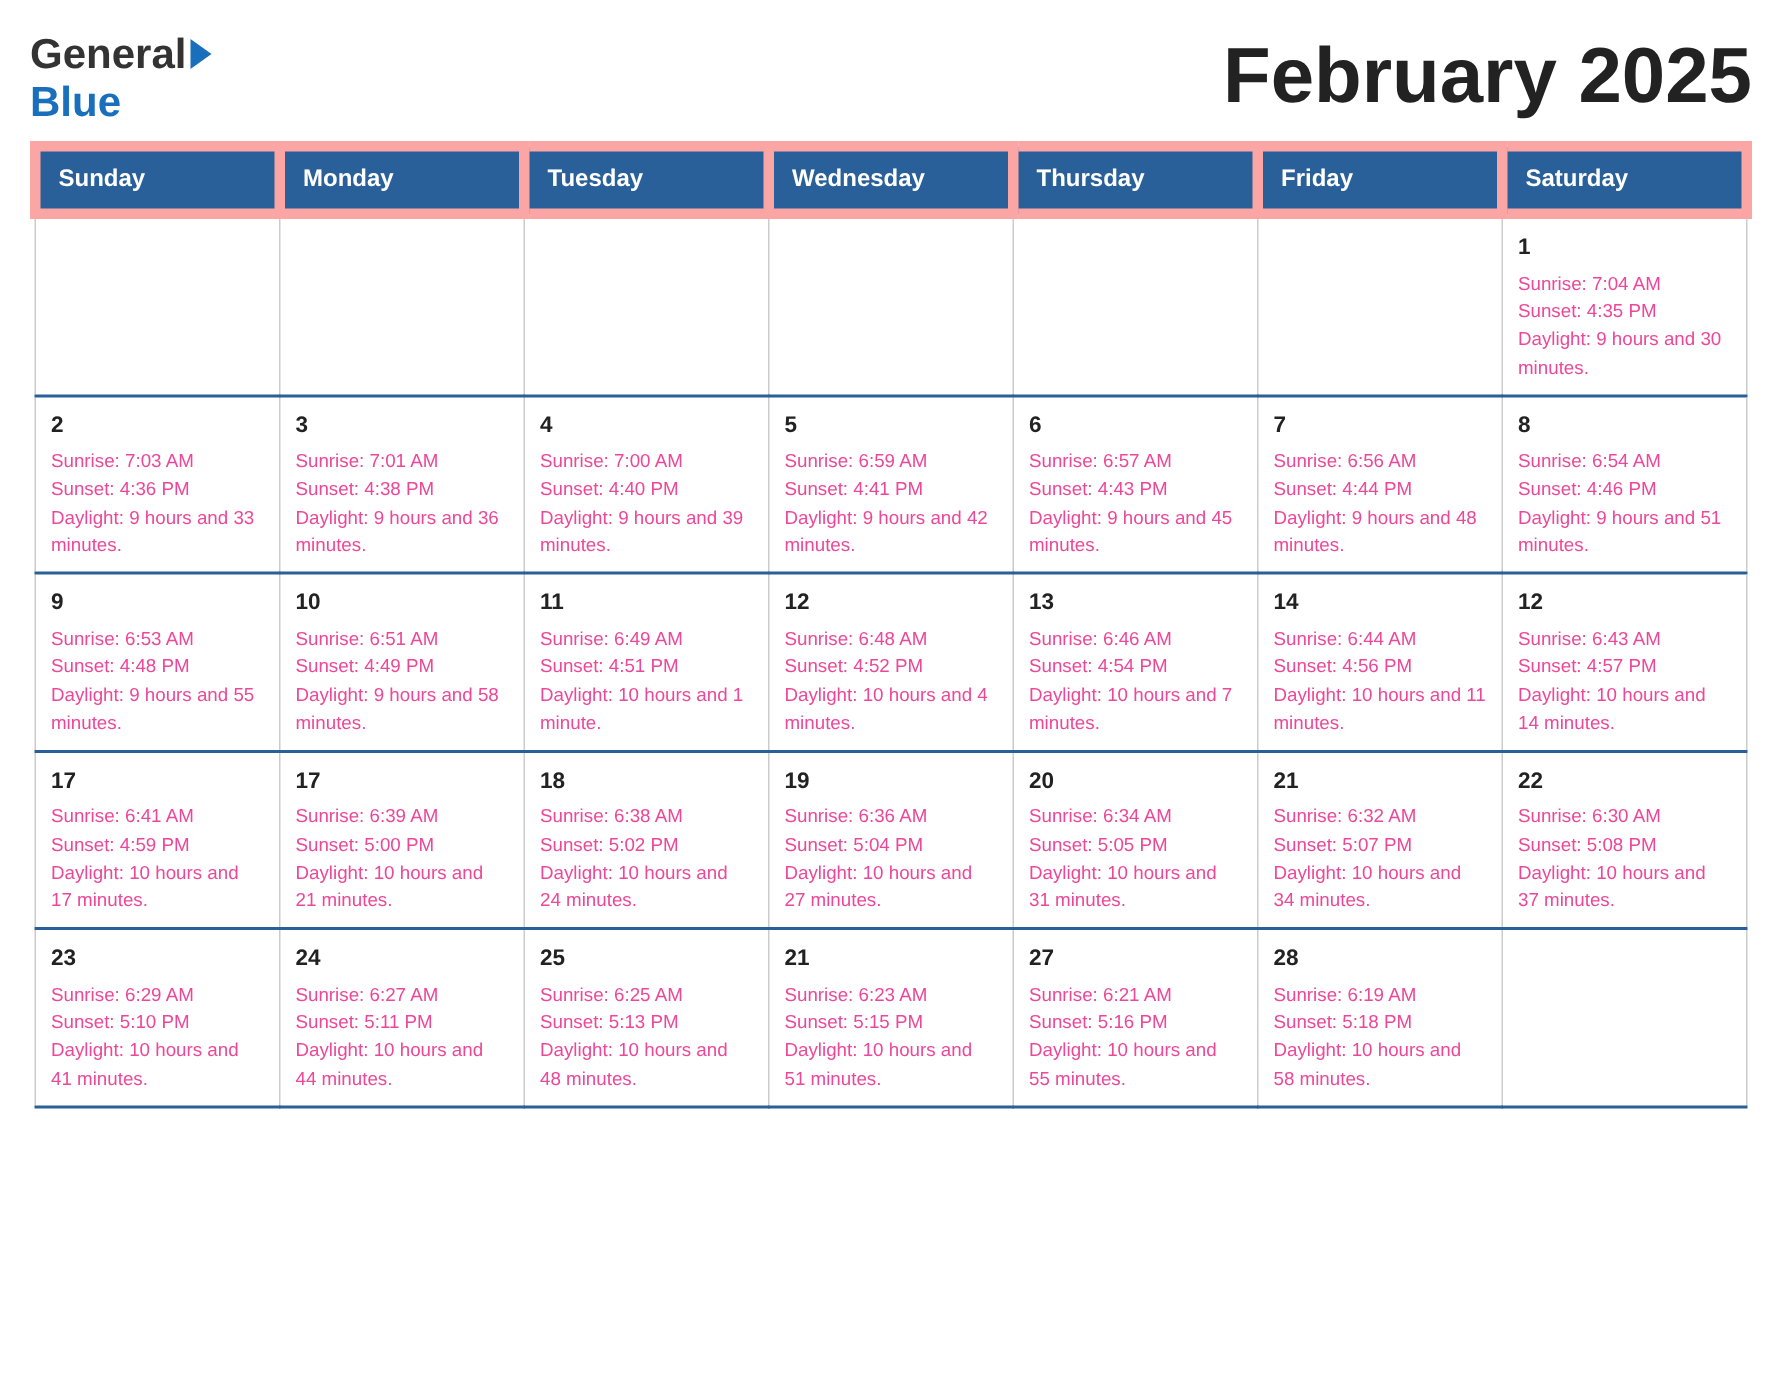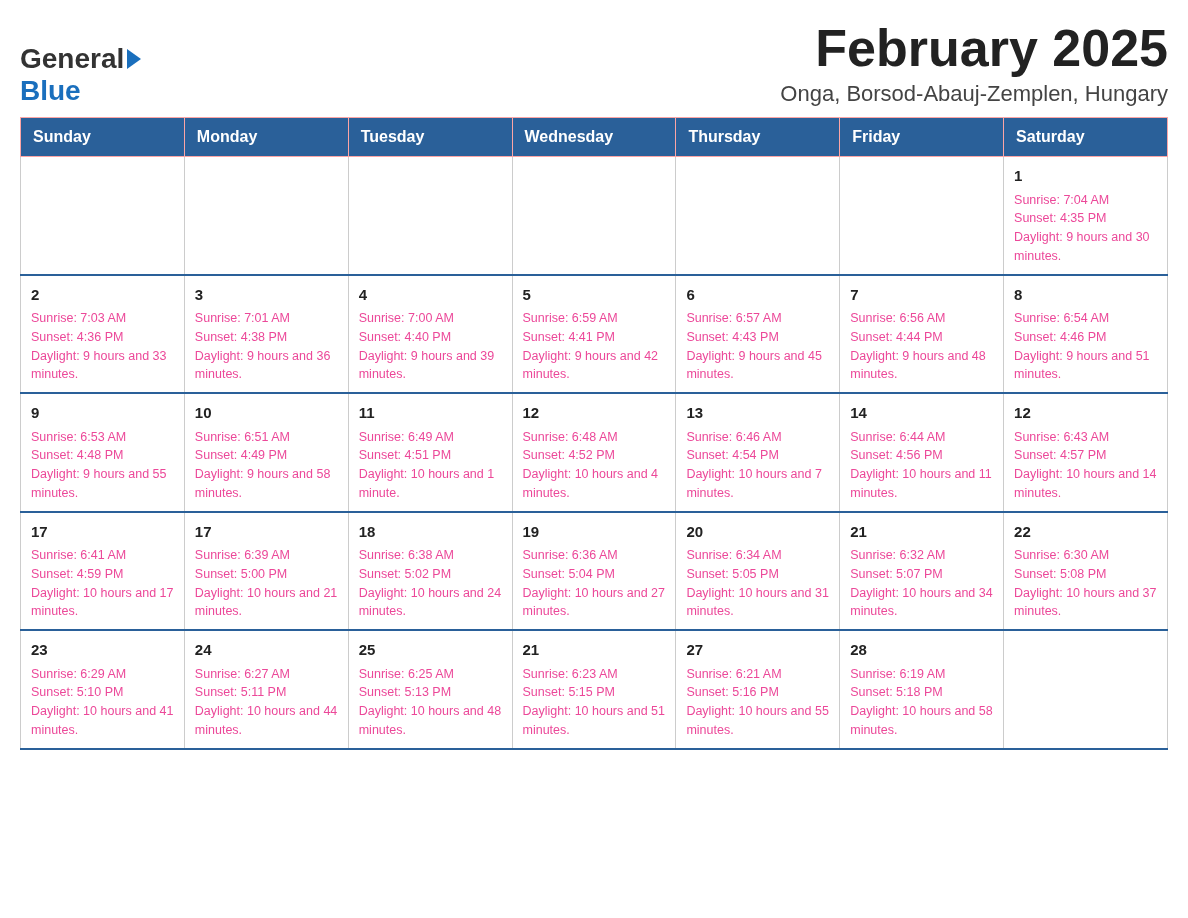"General" .header { align-items: flex-end -> center }
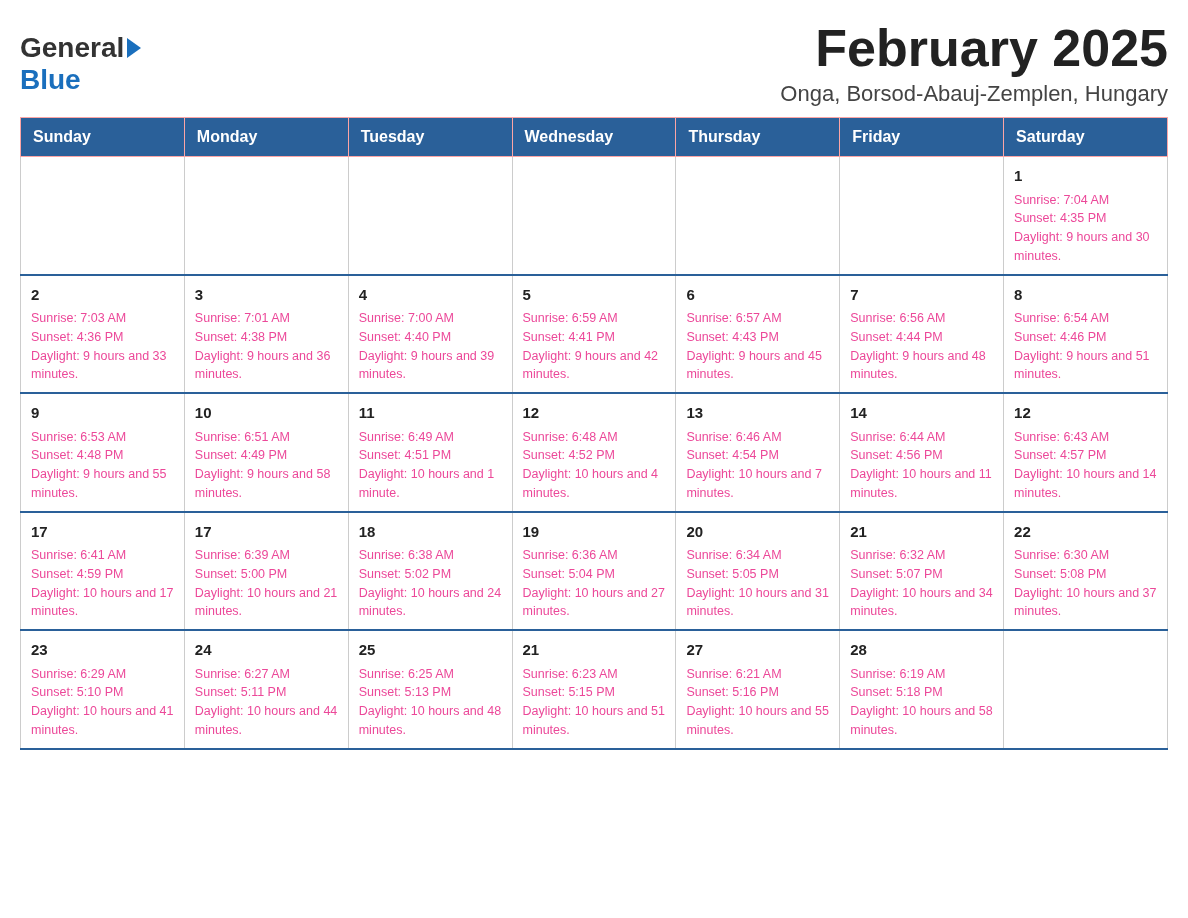"Onga, Borsod-Abauj-Zemplen, Hungary" div.location { html: <div>Onga, Borsod-Abauj-Zemplen, Hungary</div> -> none }
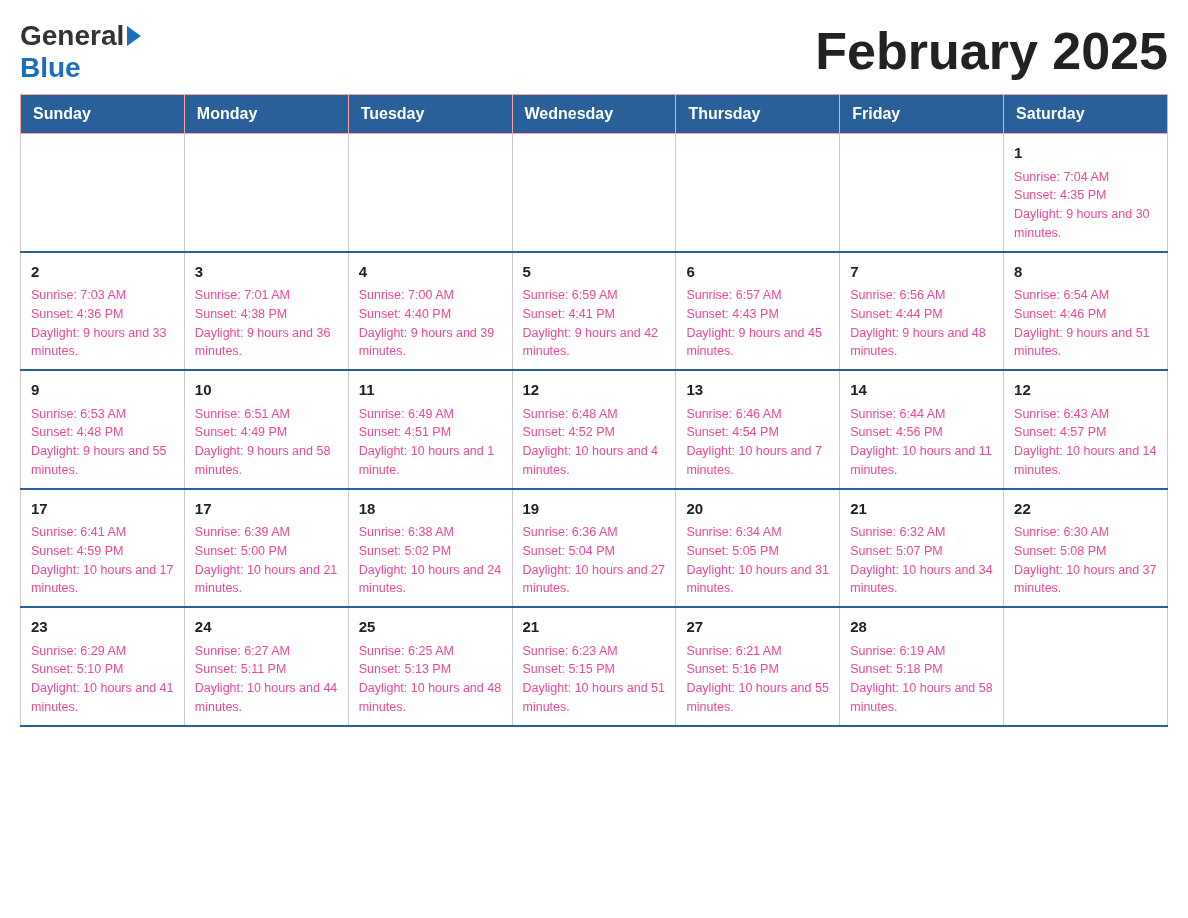"Sunday" .calendar thead th { border: 1px solid #fca5a5 -> 7px solid #fca5a5 }
